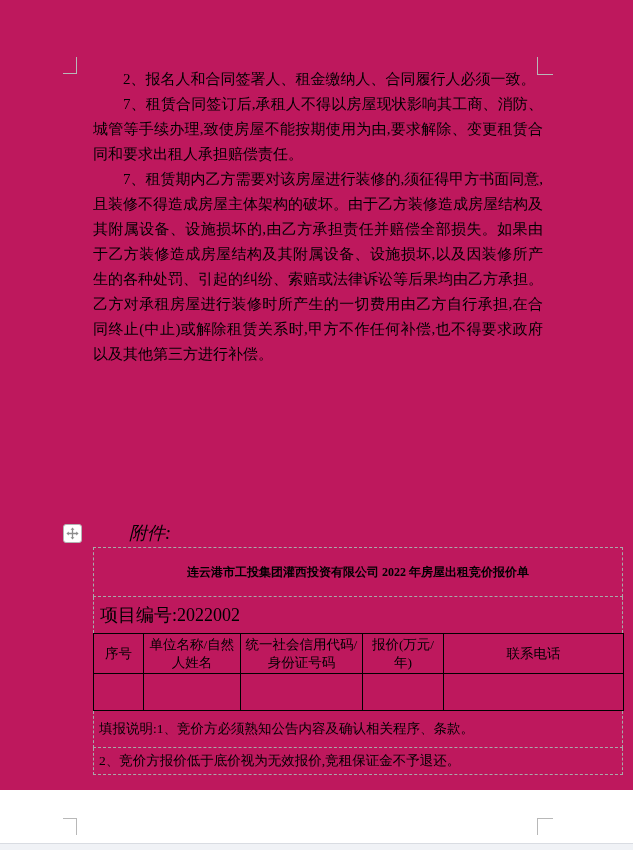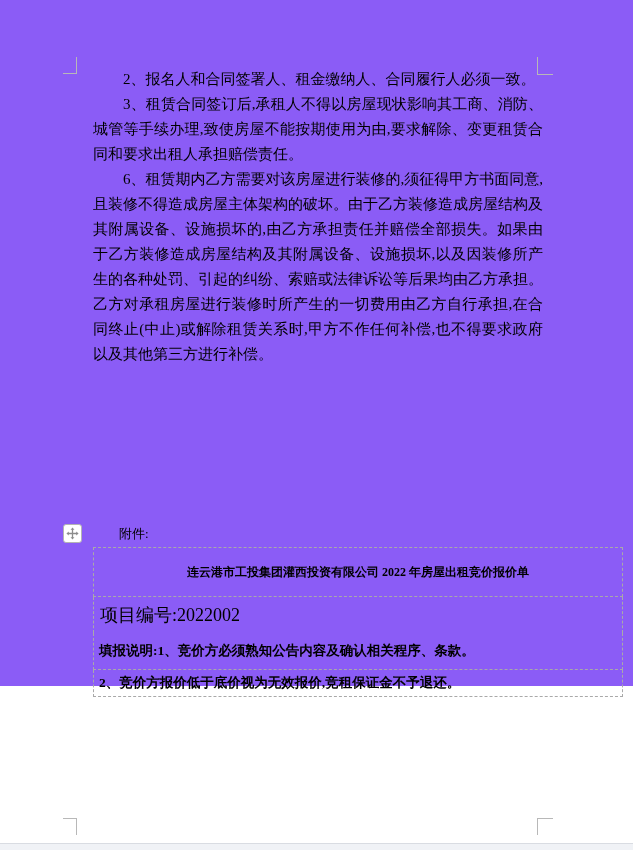"2、报名人和合同签署人、租金缴纳人、合同履行人必须一致。" .page { background: #8b5cf6 -> #be185d; height: 686px -> 790px }
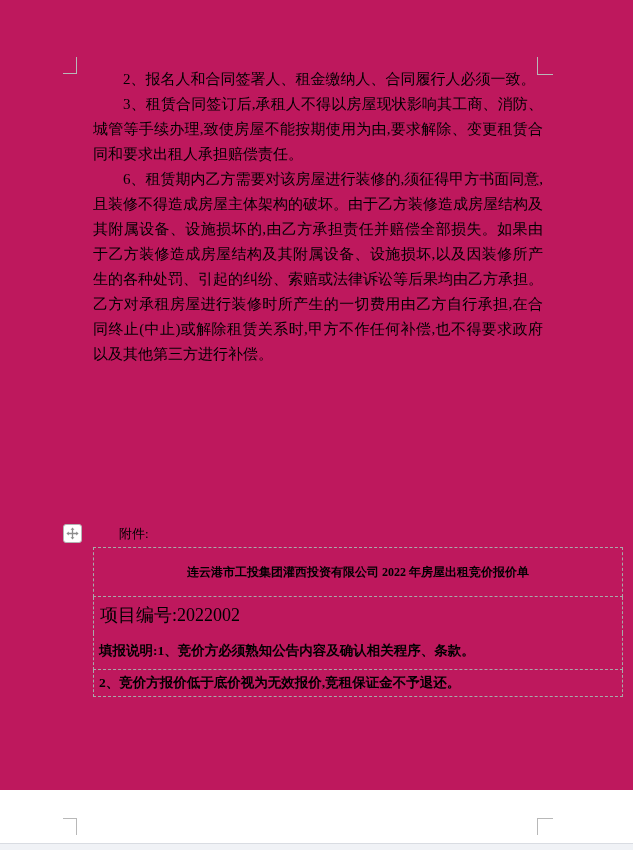"3、租赁合同签订后,承租人不得以房屋现状影响其工商、消防、城管等手续办理,致使房" p { text: 3 -> 7 }
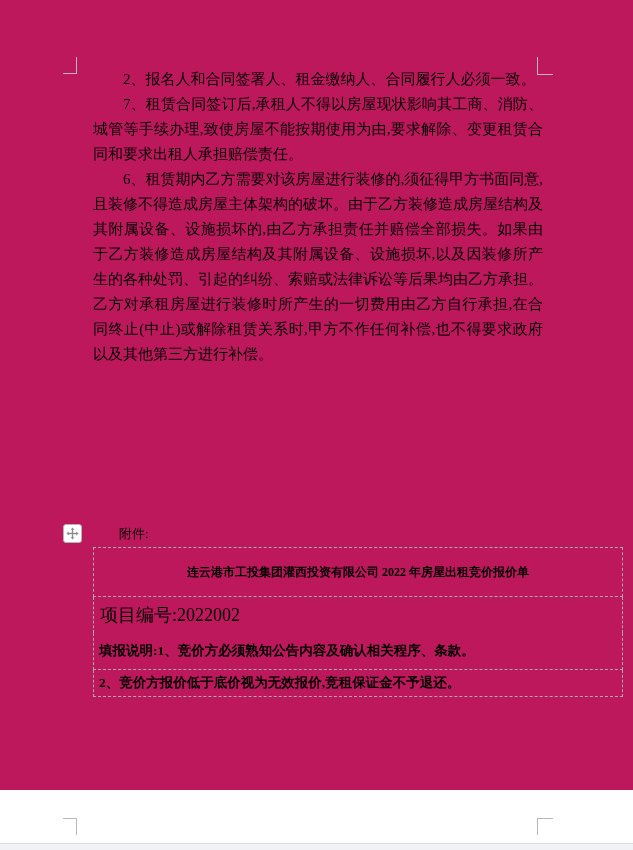"6、租赁期内乙方需要对该房屋进行装修的,须征得甲方书面同意,且装修不得造成房屋主" p { text: 6 -> 7 }
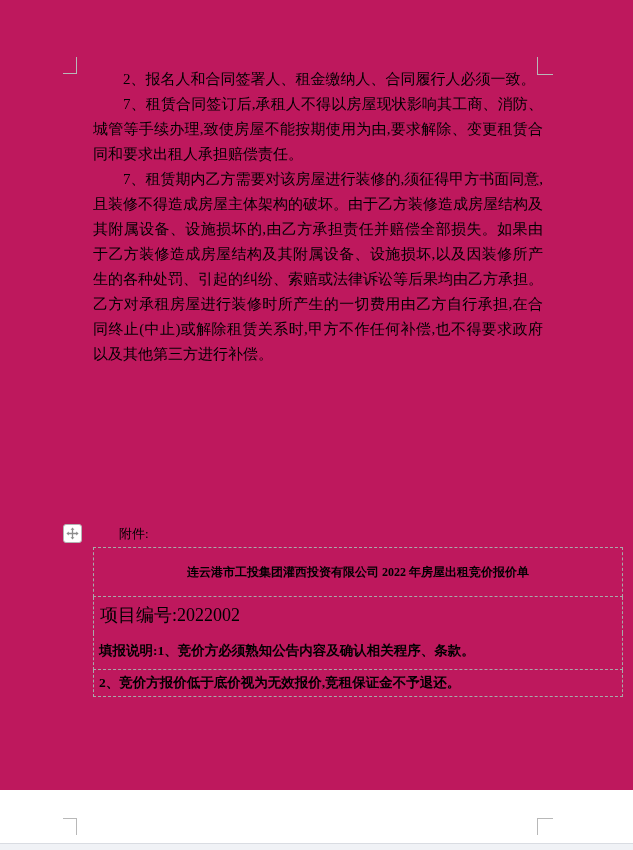"附件:" .attach-line { font-size: 13px -> 18px; font-style: none -> italic }
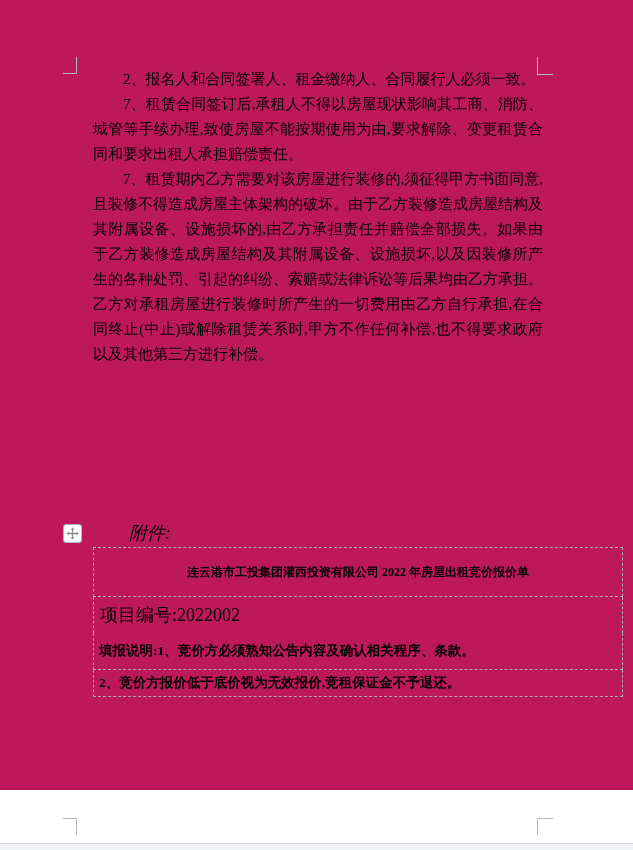"序号" table.bid-grid { html: none -> <table> <tbody> <tr> <th>序号</th> <th>单位名称/自然人姓名</th> <th>统一社会信用代码/身份证号码</th> <th>报价(万元/年)</th> <th>联系电话</th> </tr> <tr> <td></td> <td></td> <td></td> <td></td> <td></td> </tr> </tbody> </table> }
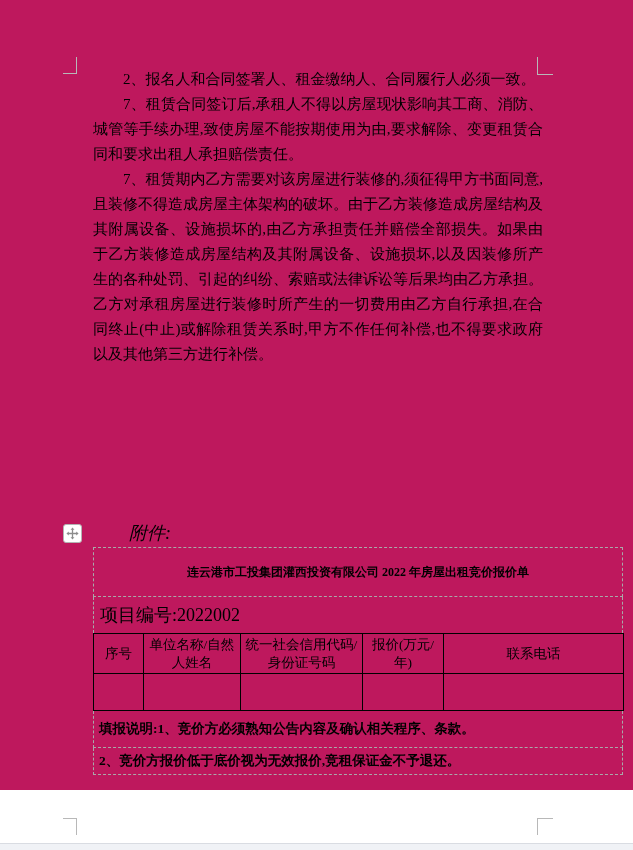"填报说明:1、竞价方必须熟知公告内容及确认相关程序、条款。" .row-note { font-weight: bold -> none }
